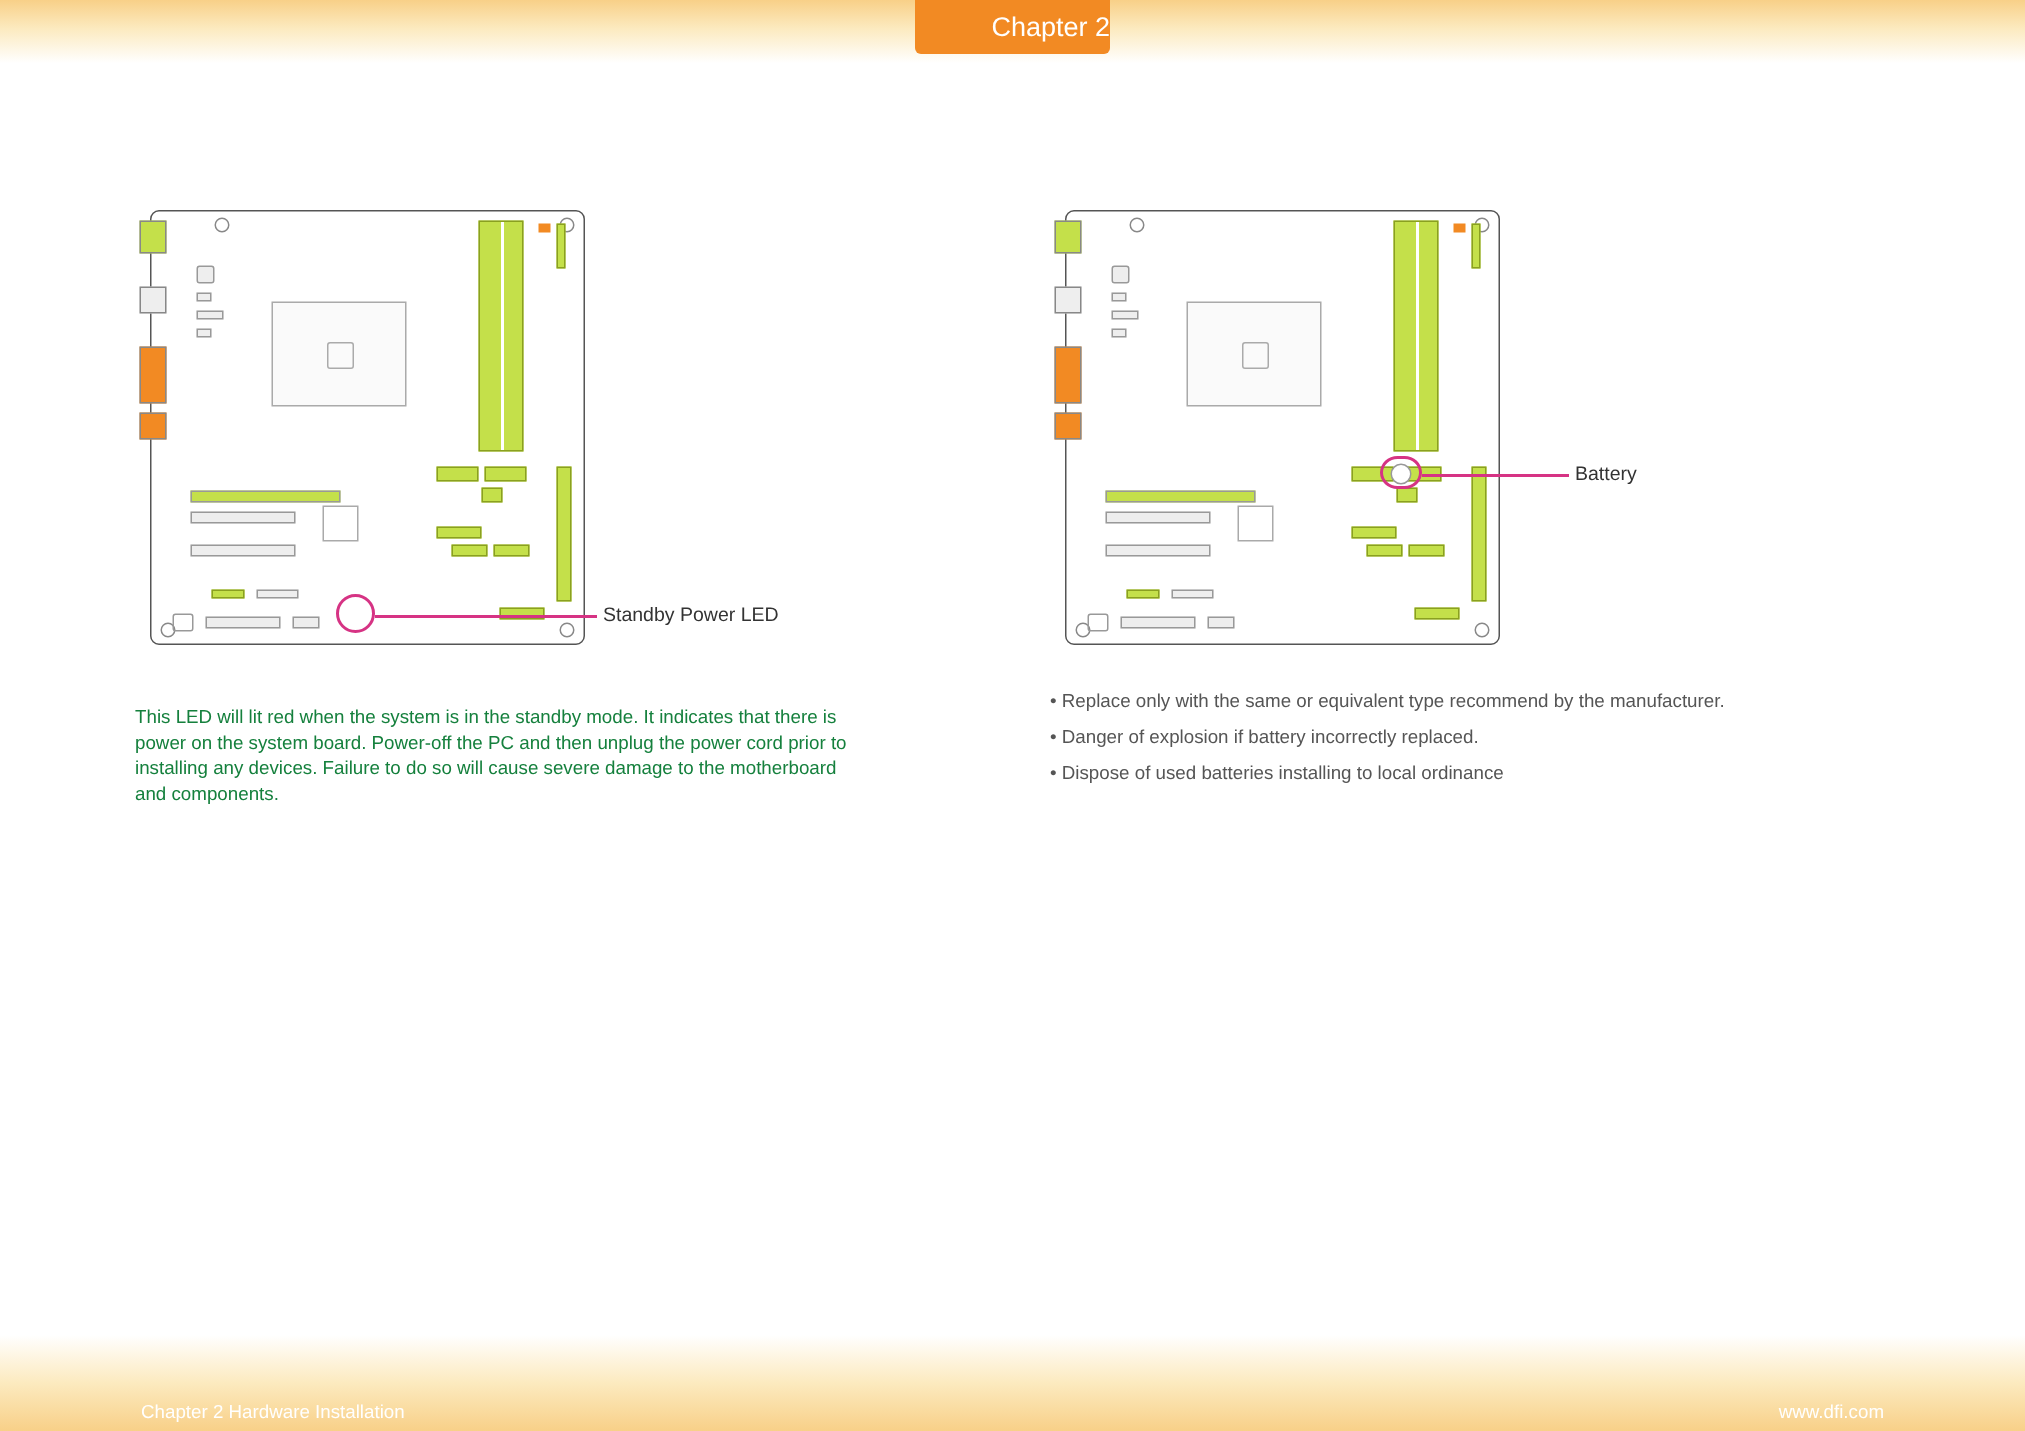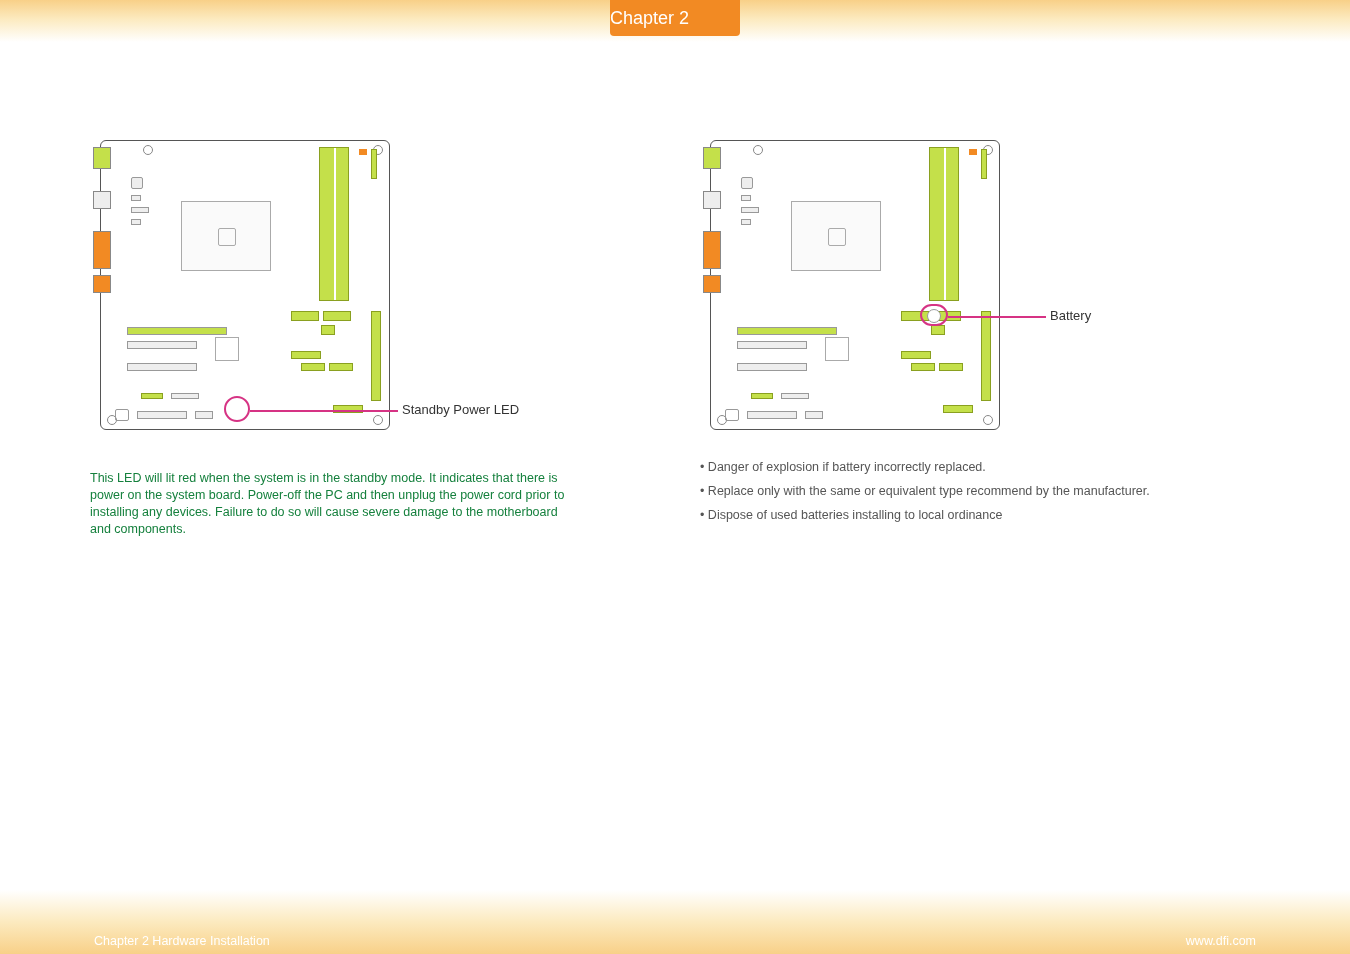"Chapter 2" .chapter-tab { justify-content: flex-start -> flex-end }
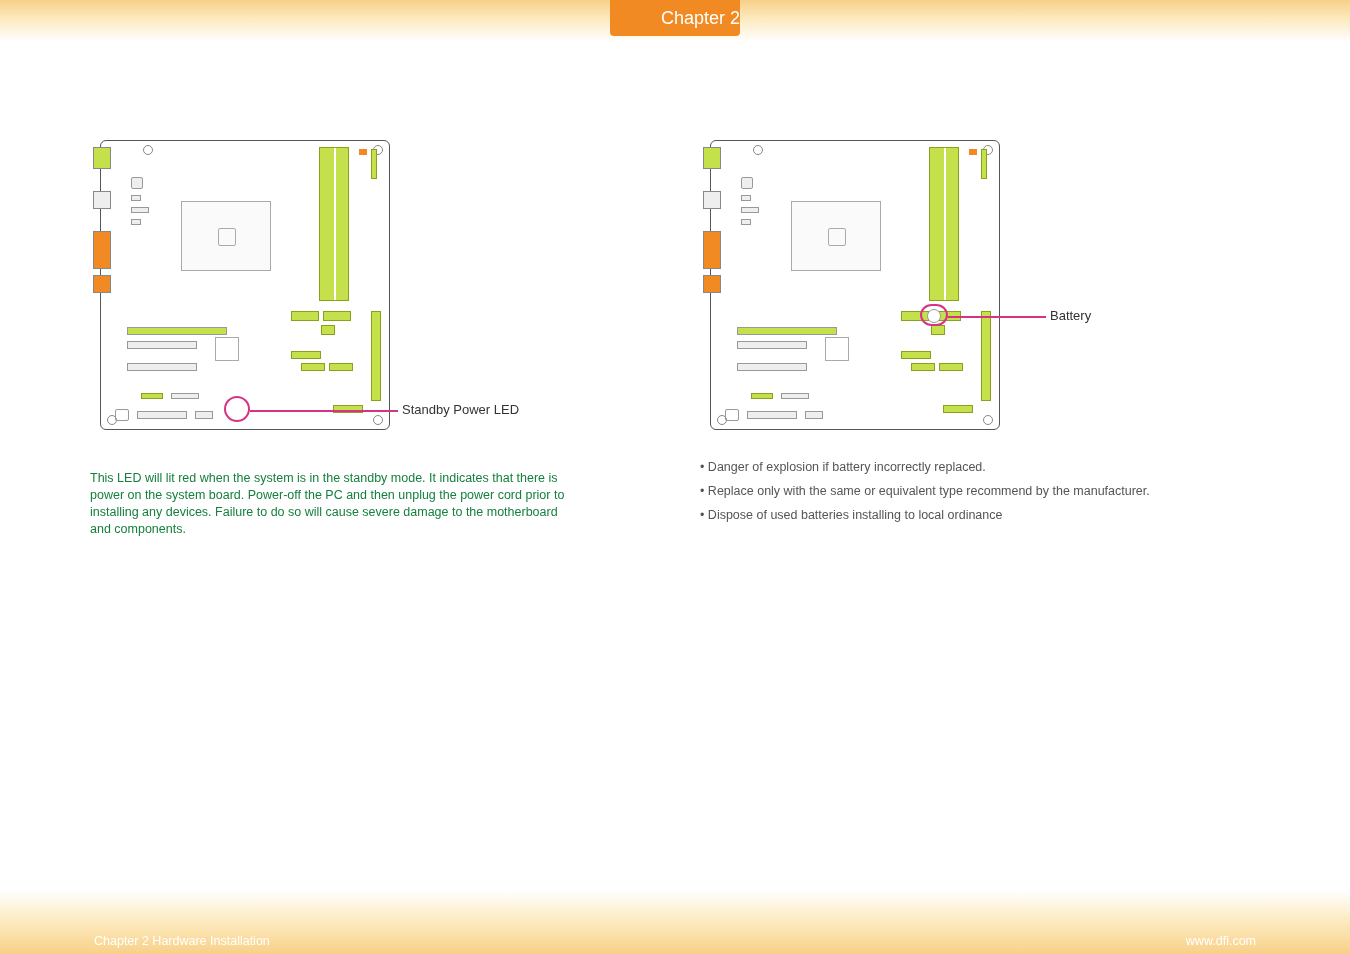"• Danger of explosion if" div { order: before "• Replace only with the" -> after "• Replace only with the" }
